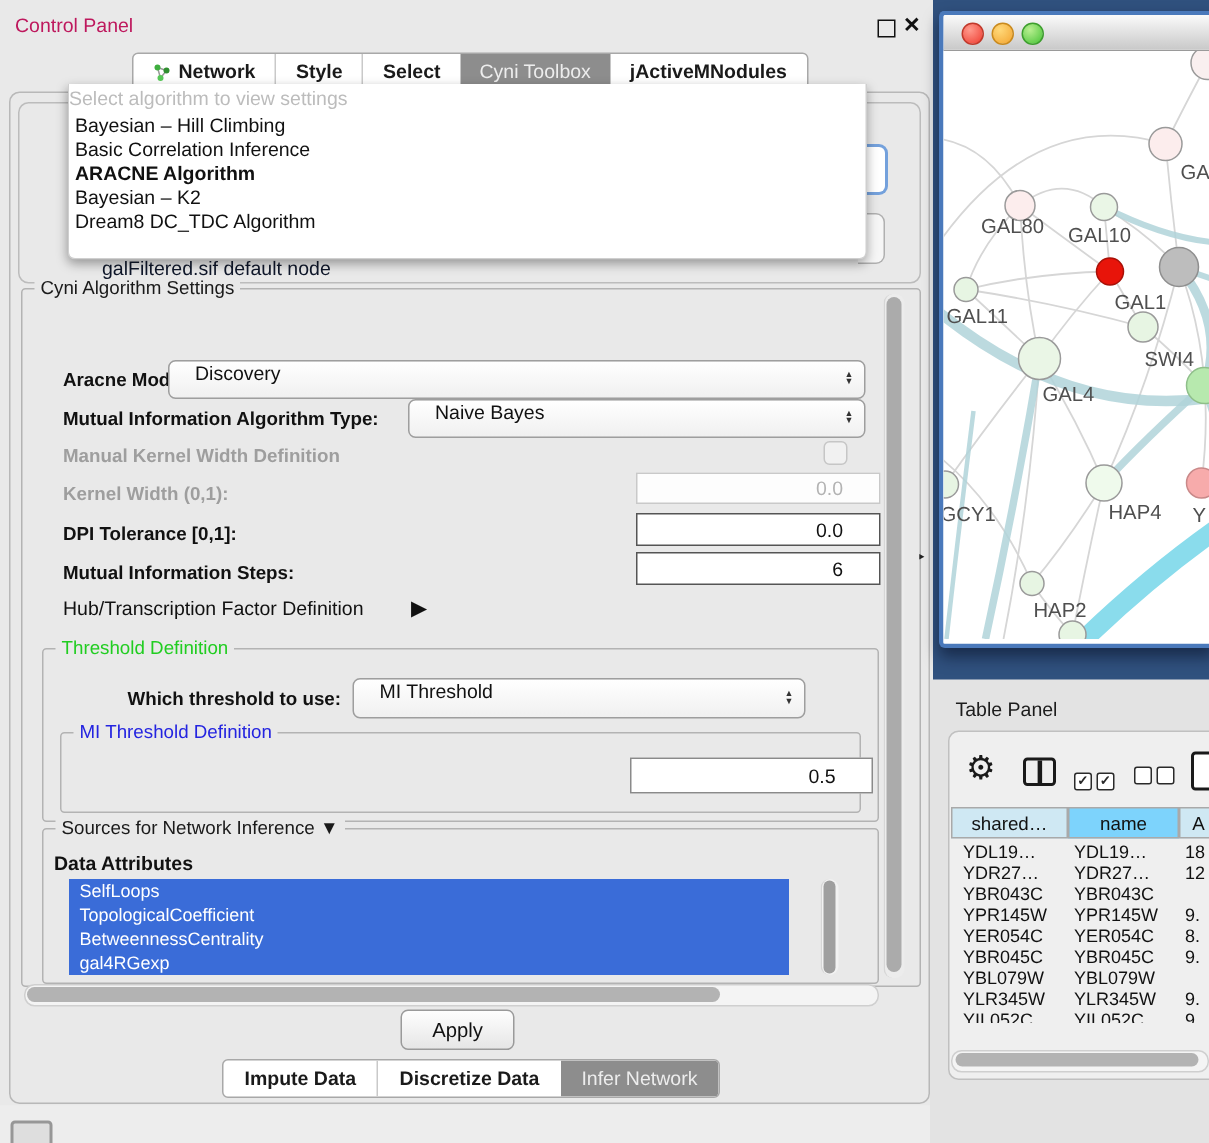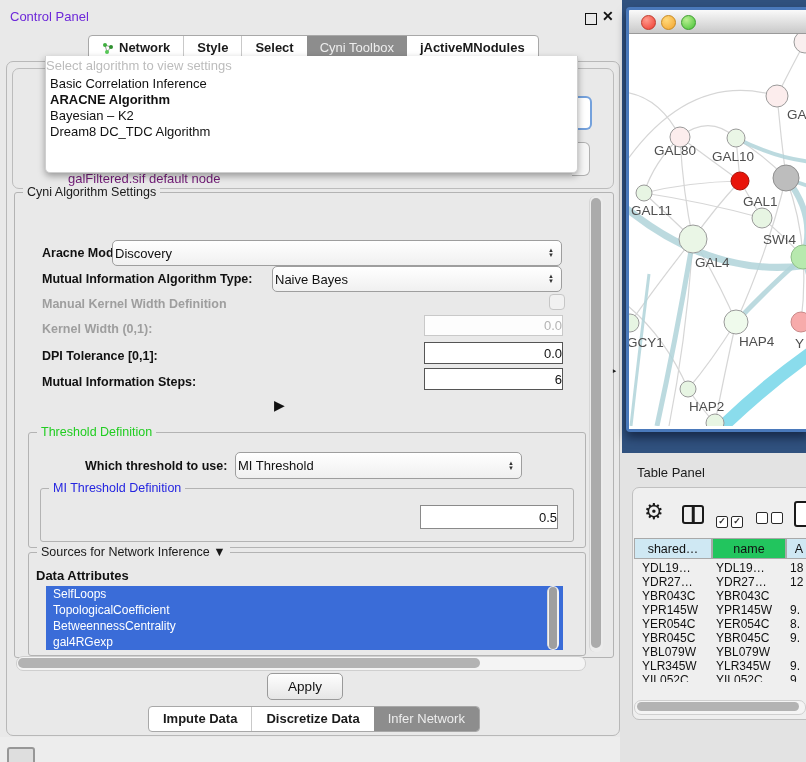"Control Panel" .cp-title { color: #6d28d9 -> #be185d }
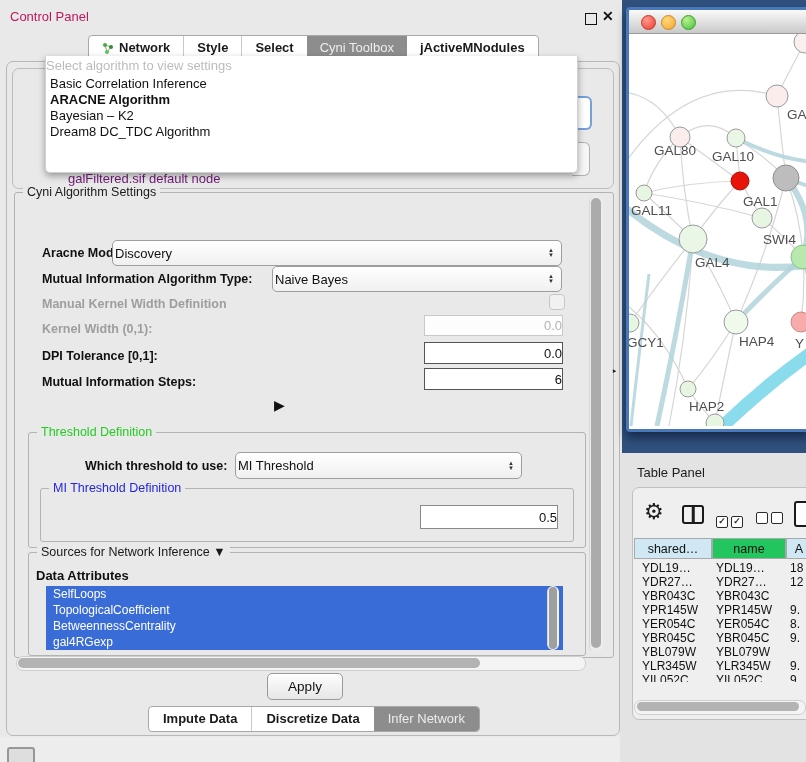"Bayesian – Hill Climbing" div.popup-item { html: none -> <div>Bayesian – Hill Climbing</div> }
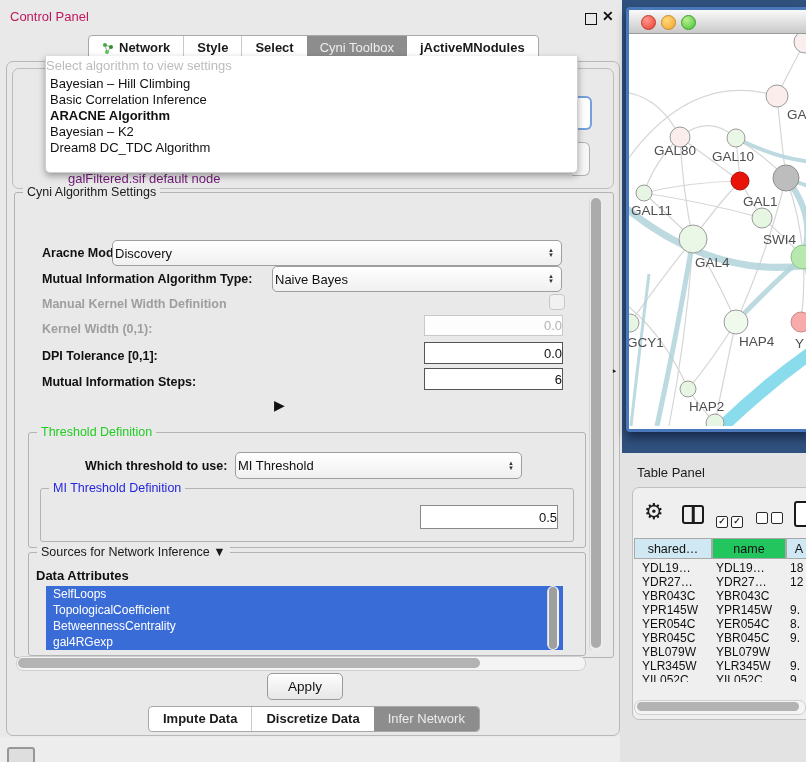"galFiltered.sif default node" .ghost-combo-text { color: #701a75 -> #0f172a }
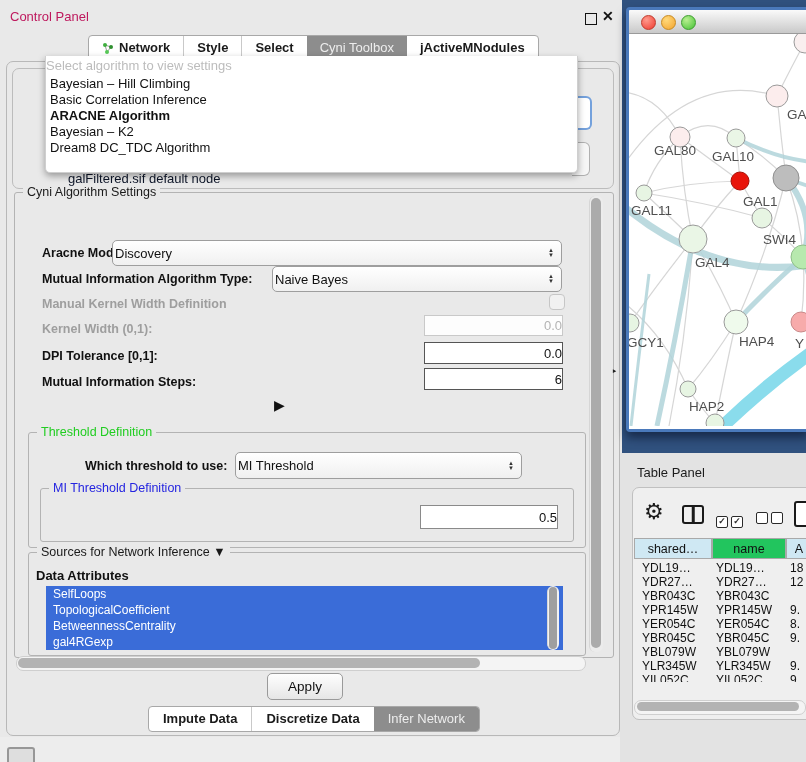"Discovery" .combo { align-items: center -> none; padding-left: 2px -> 17px }
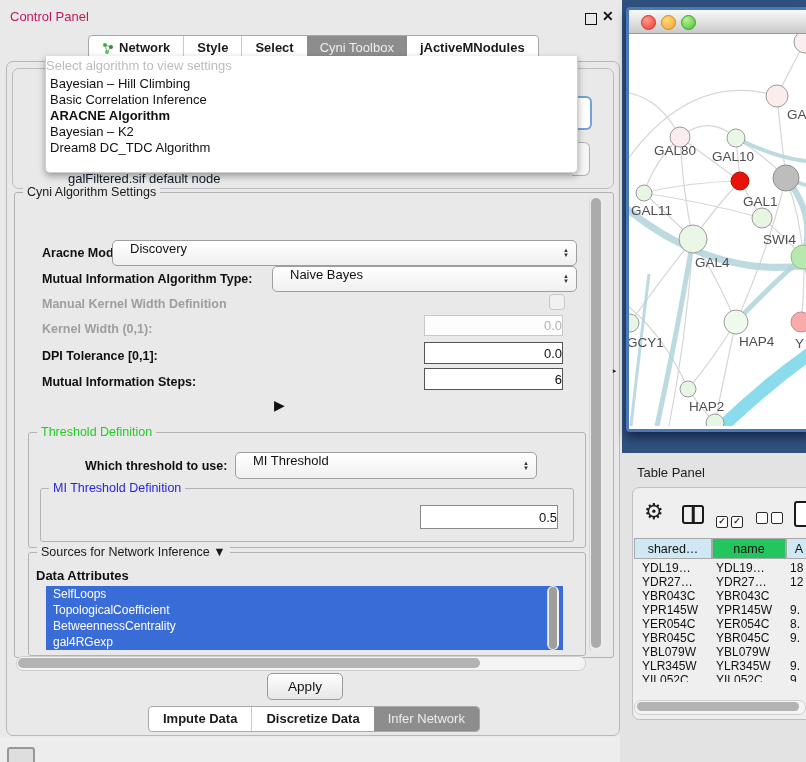"0.0" .fld { padding-right: 0 -> 24px }
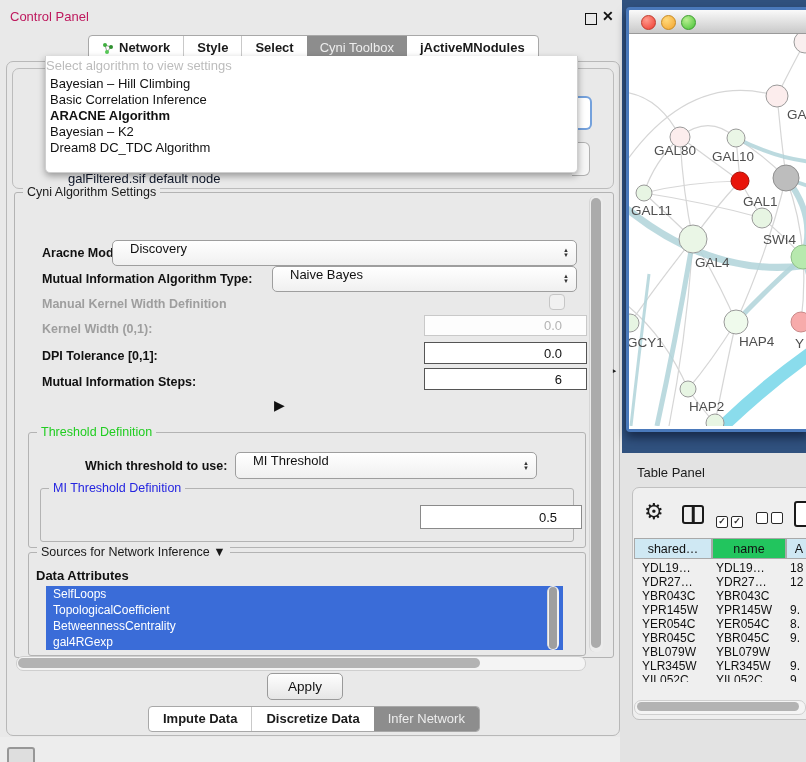"Hub/Transcription Factor Definition" div.plain { html: none -> <div>Hub/Transcription Factor Definition</div> }
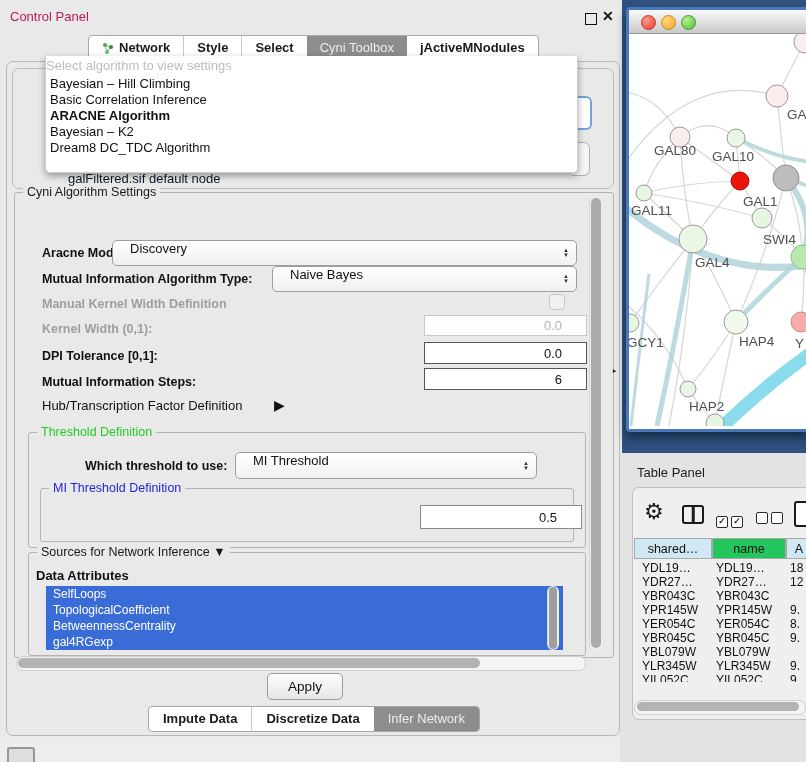"name" .th.norm { background: #22c55e -> #7dd3fc }
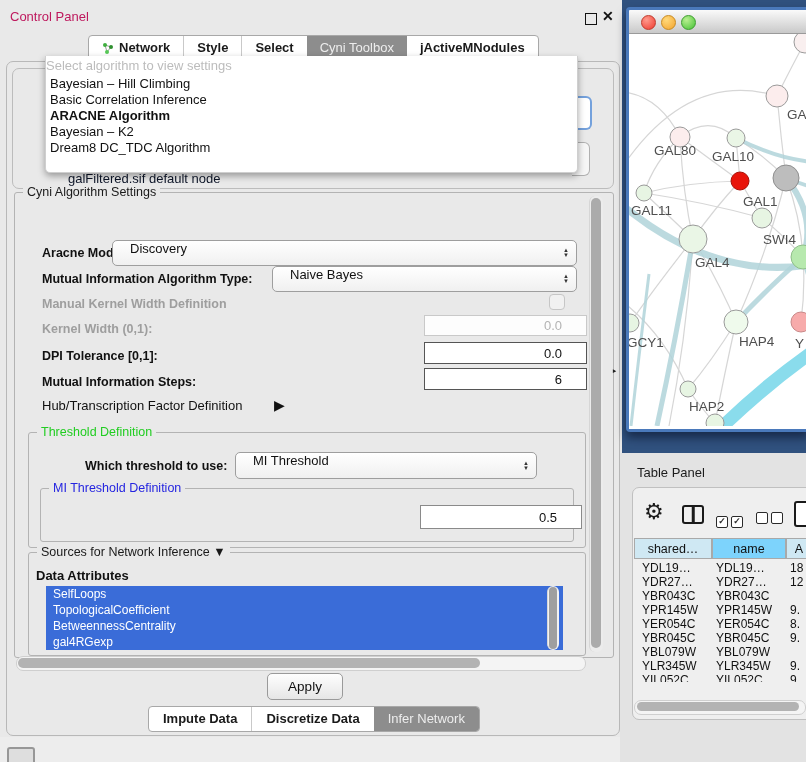"SelfLoops" .attr-list { width: 517px -> 480px }
